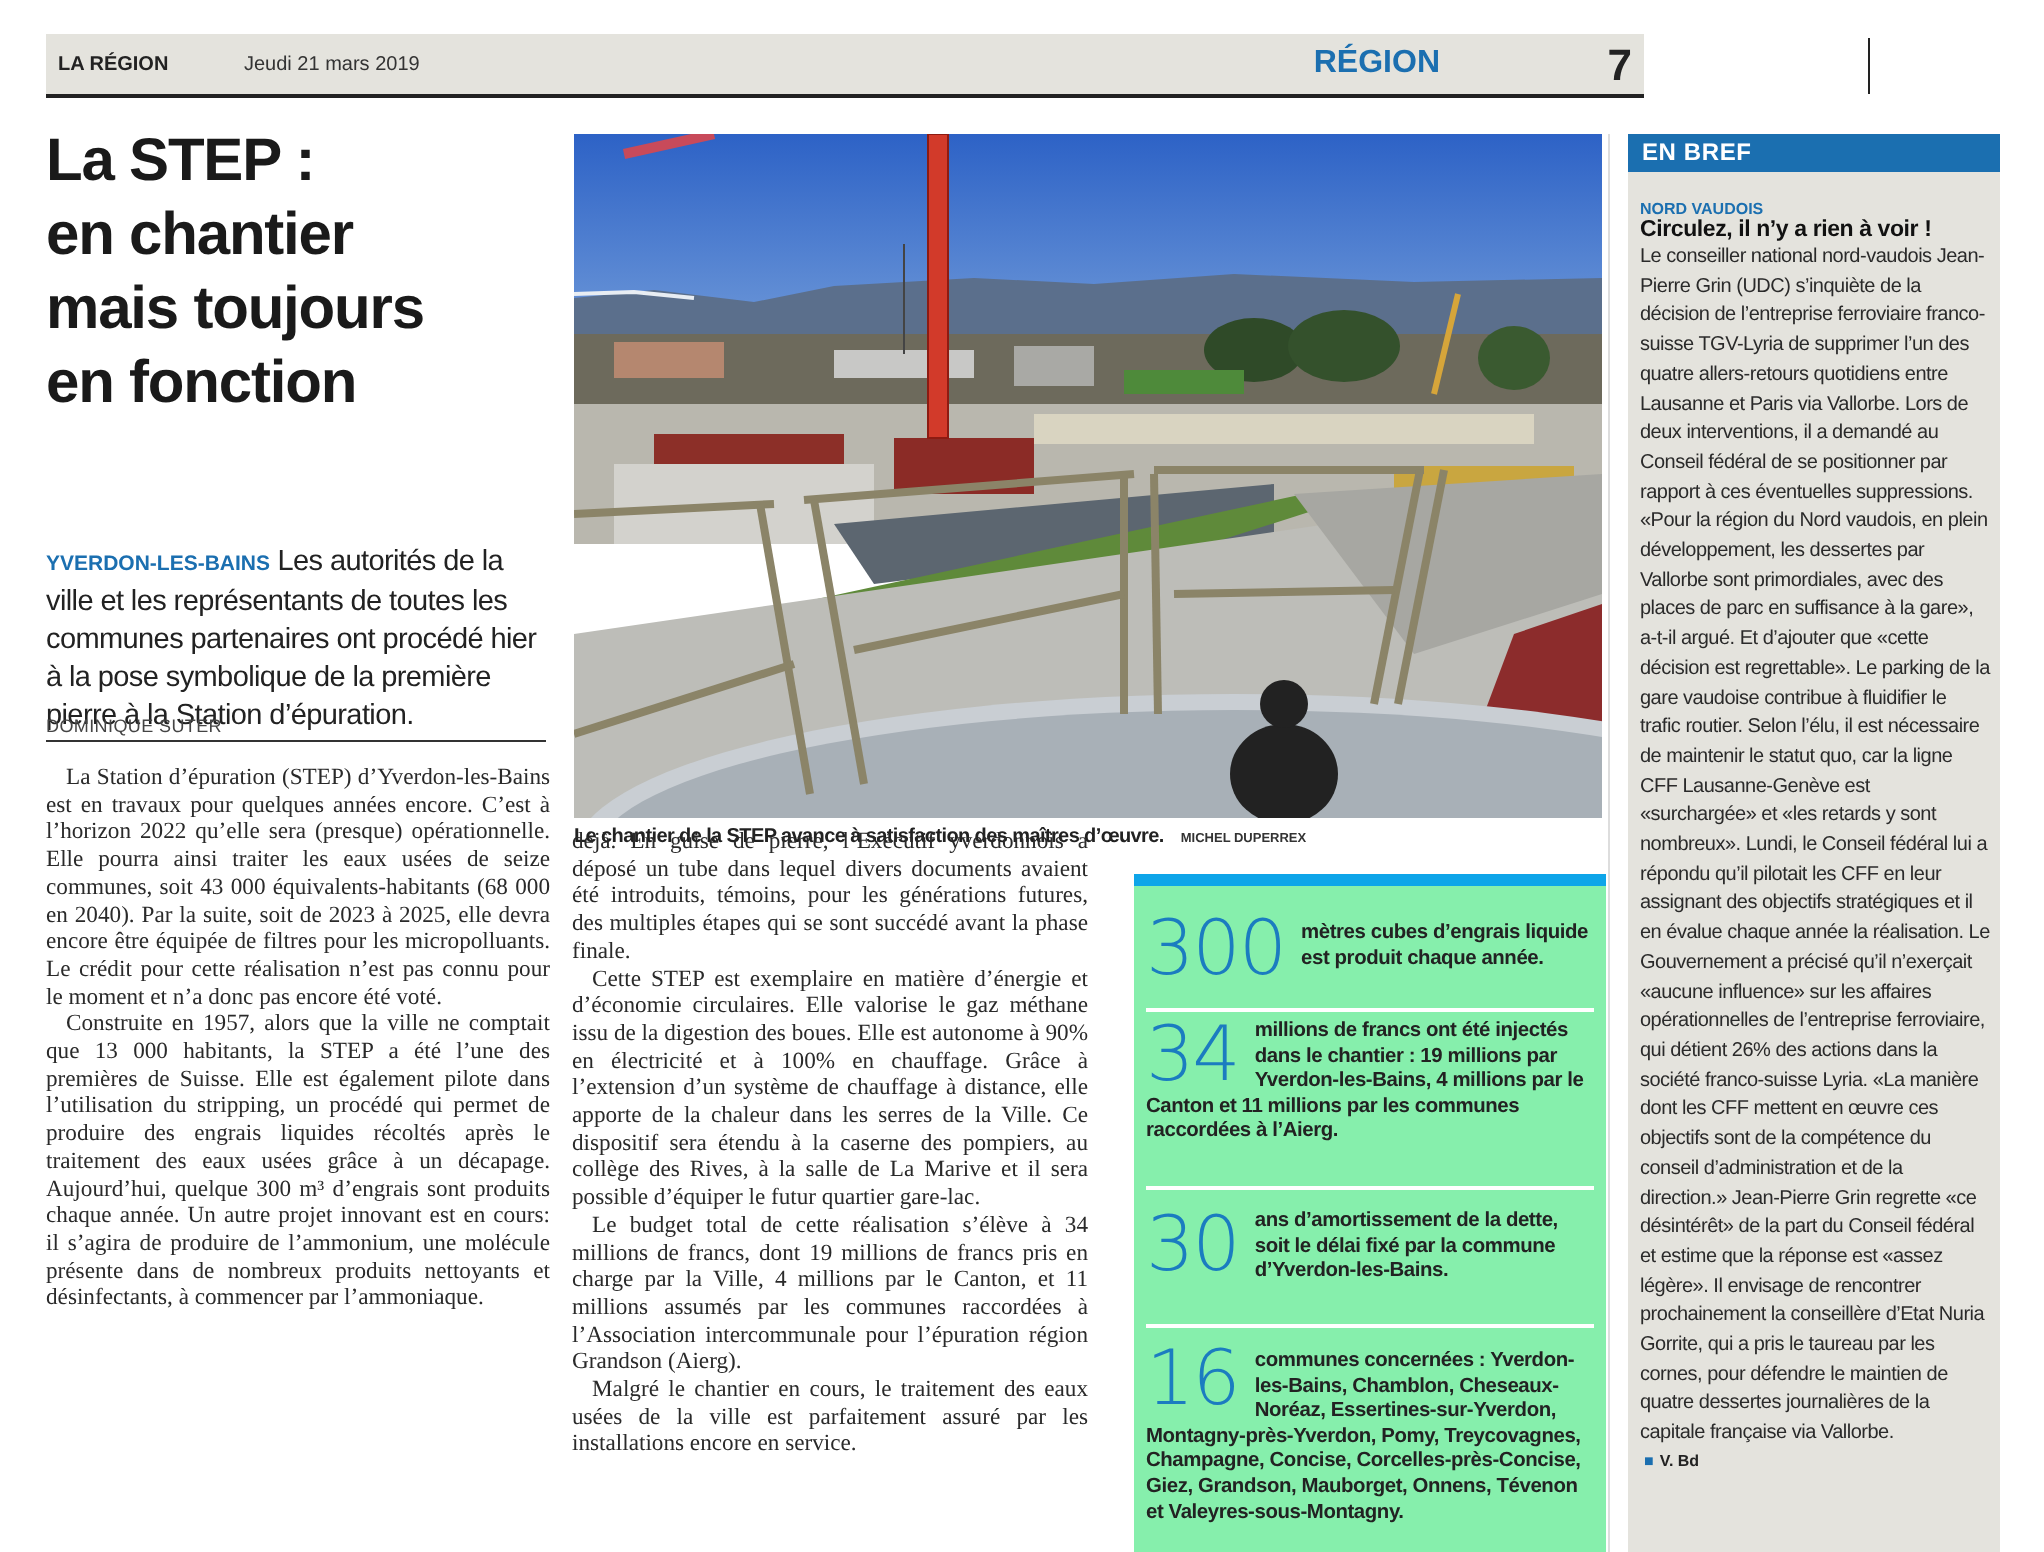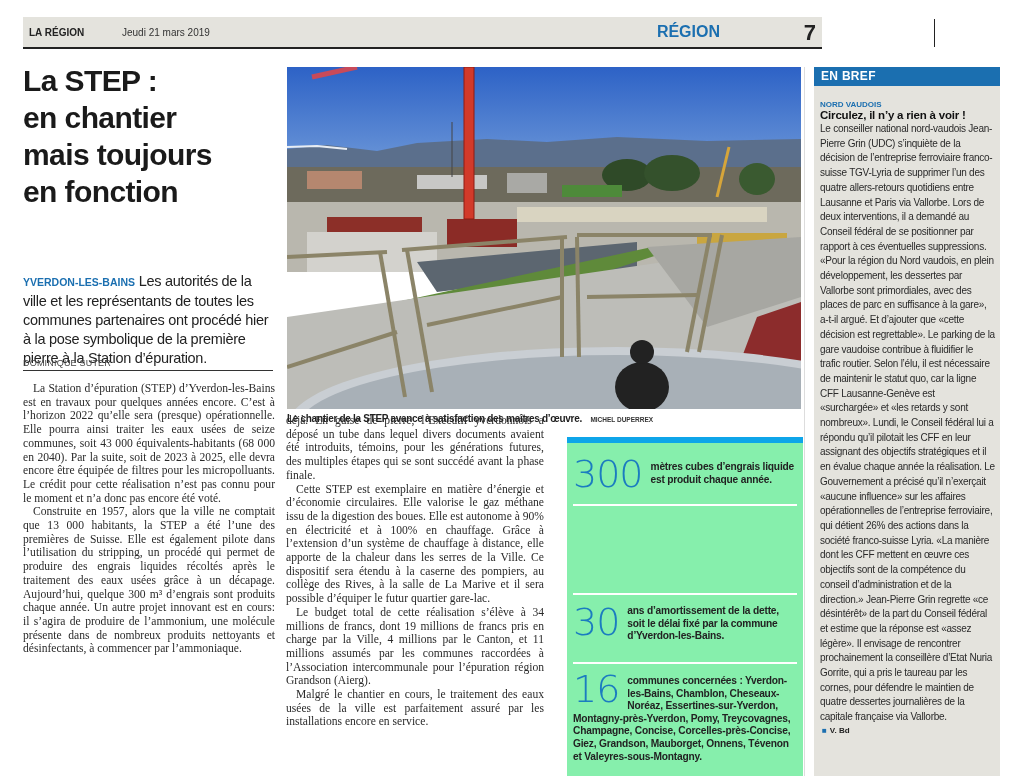"34" div.fig { html: none -> <div> <span>34</span> <div>millions de francs ont été injectés dans le chantier : 19 millions par Yverdon-les-Bains, 4 millions par le Canton et 11 millions par les communes raccordées à l’Aierg.</div> </div> }
